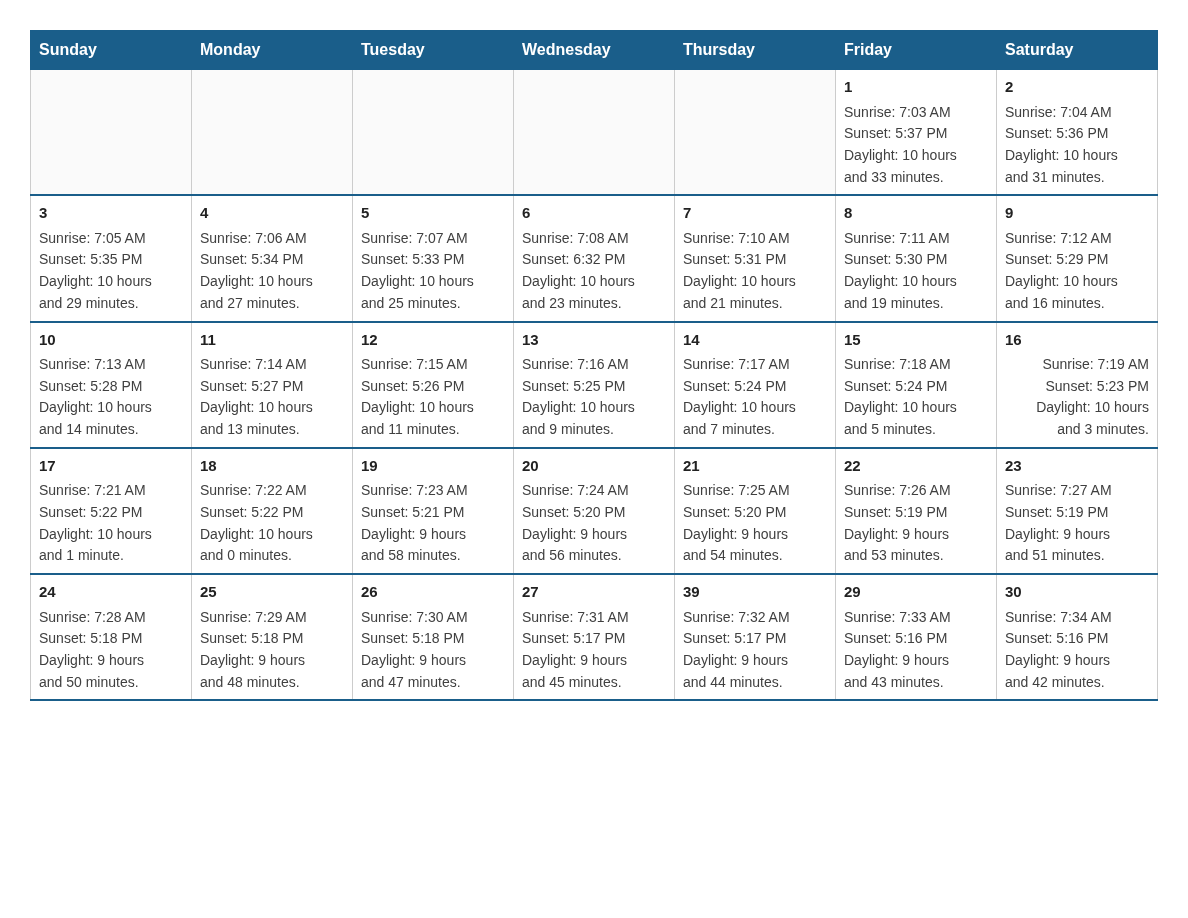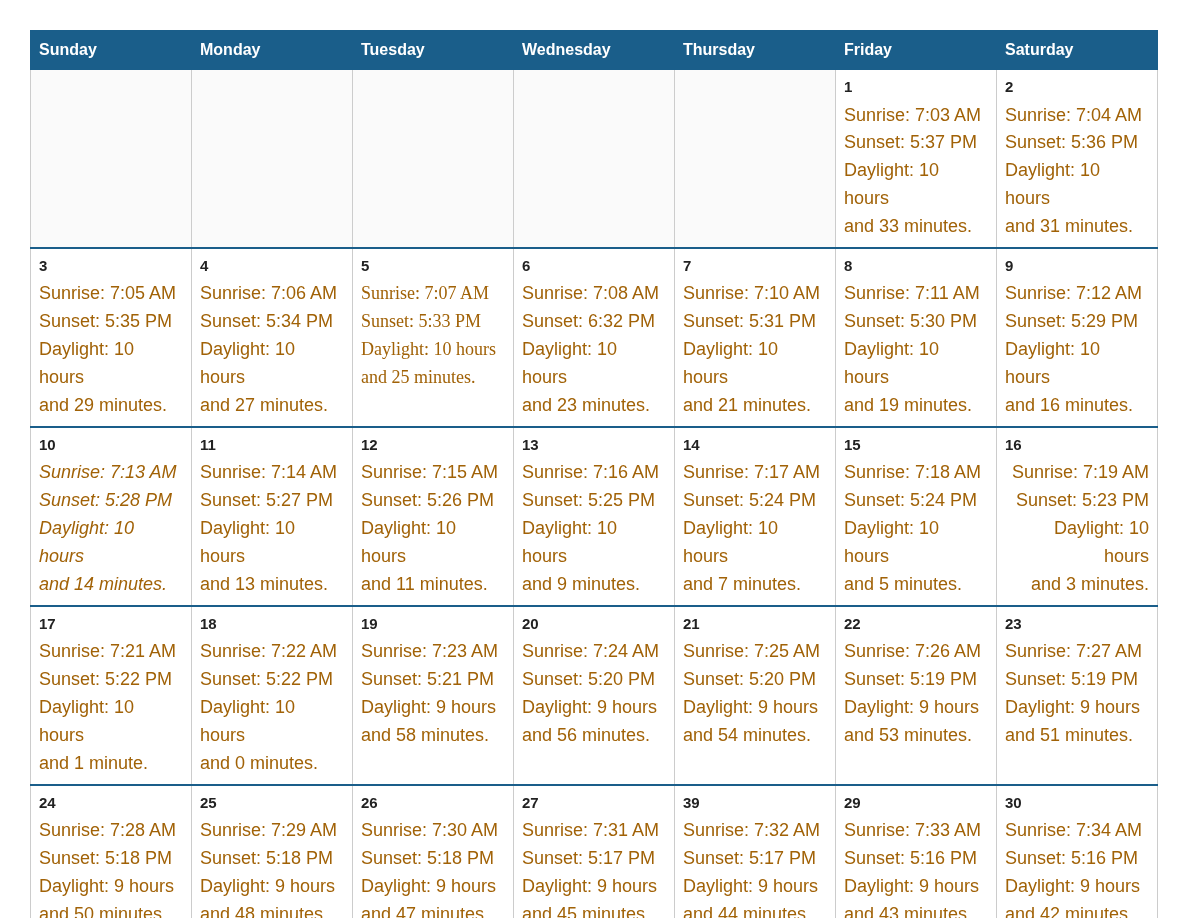"Sunrise: 7:03 AM" .day-info { color: #a16207 -> #404040; font-size: 18px -> 14px }
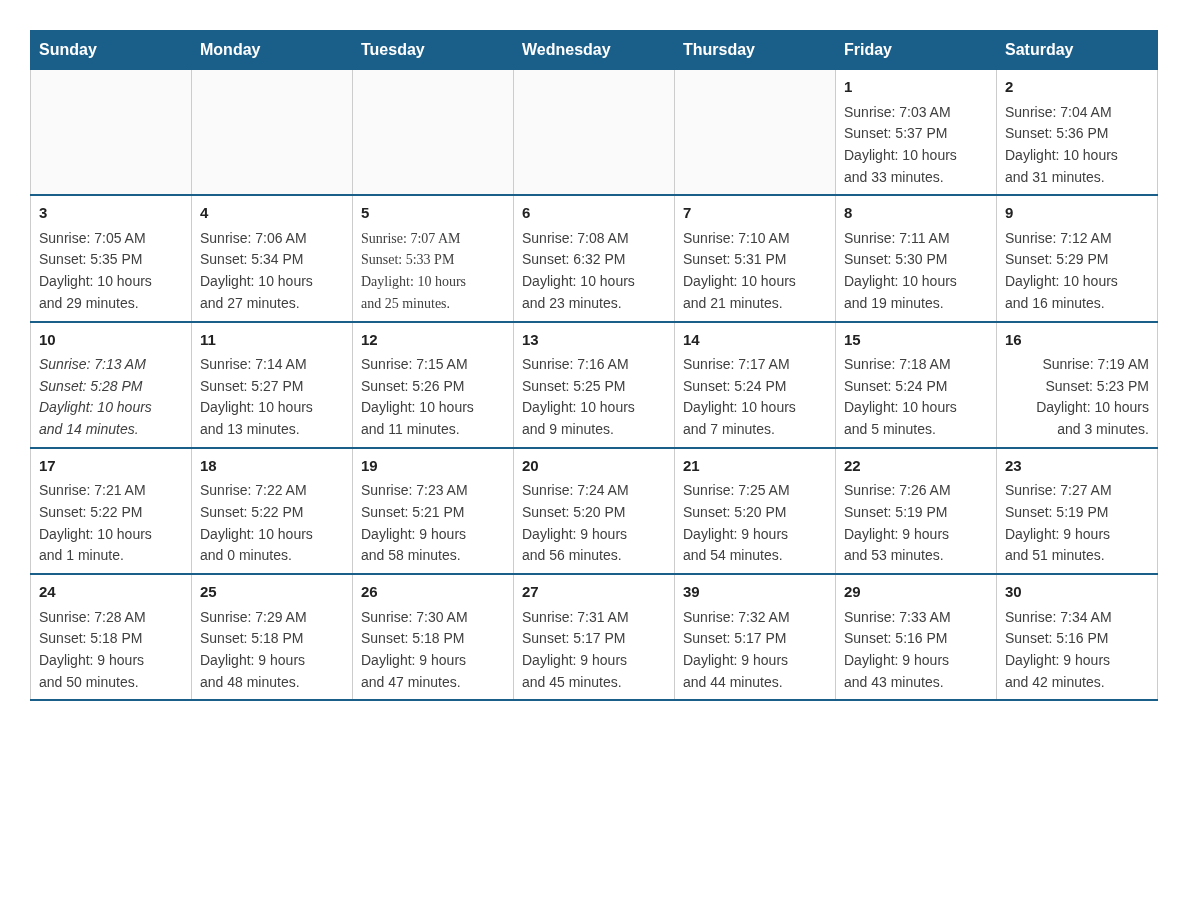"Sunrise: 7:07 AM" div.day-info { font-family: Liberation Serif, serif -> none }
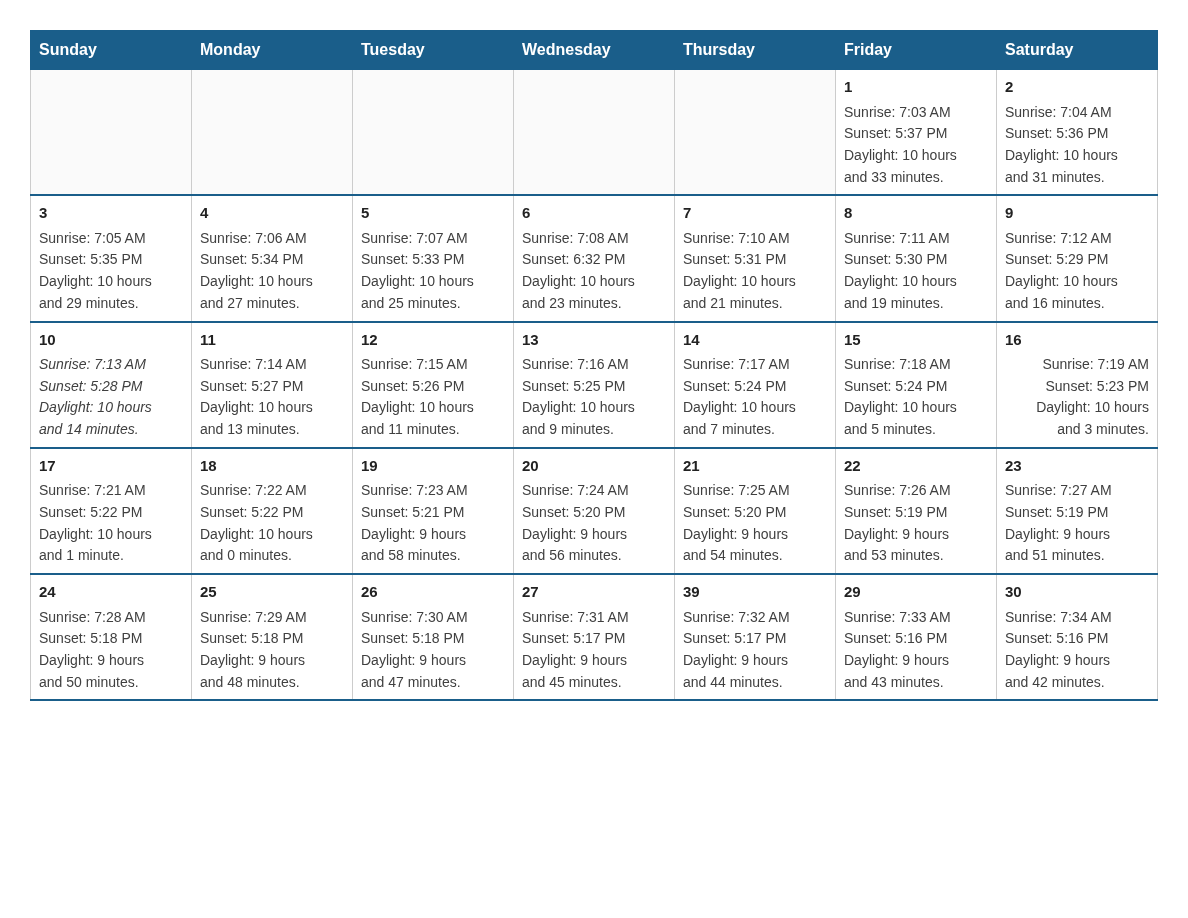"Sunrise: 7:13 AM" div.day-info { font-style: italic -> none }
